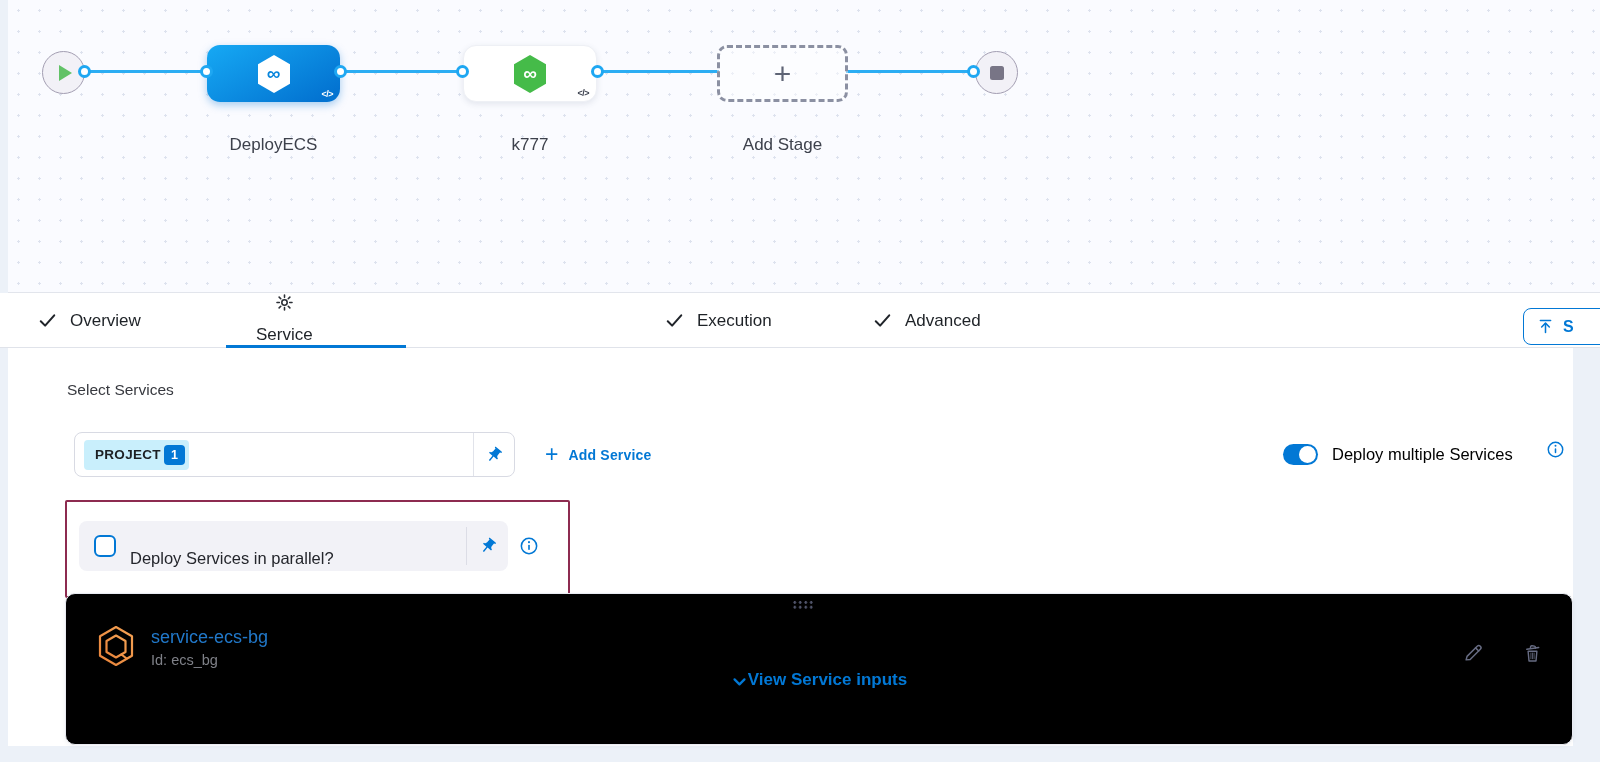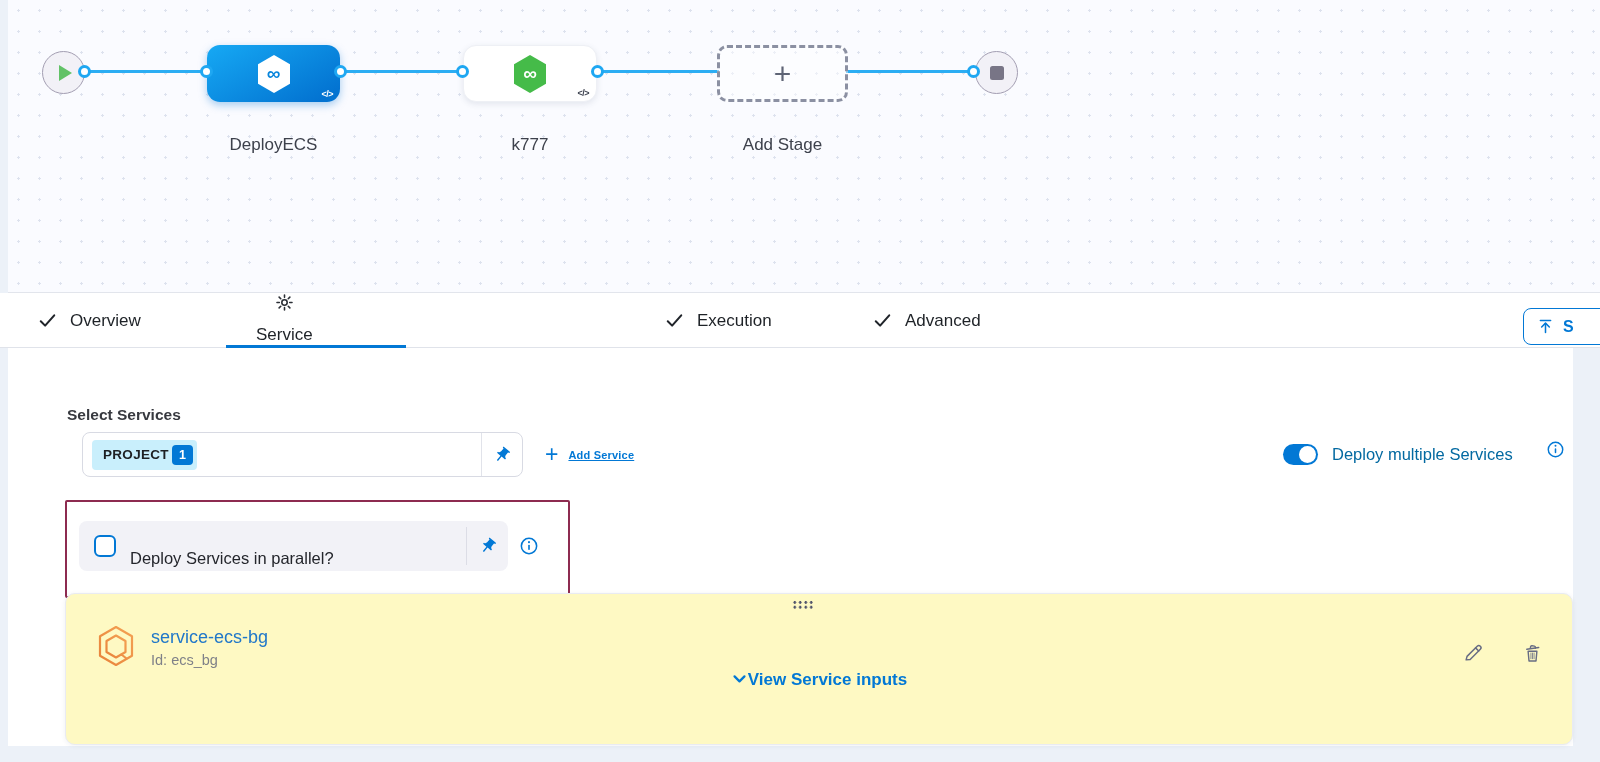"Select Services" .select-label { font-weight: 700 -> 400; top: 406px -> 381px }
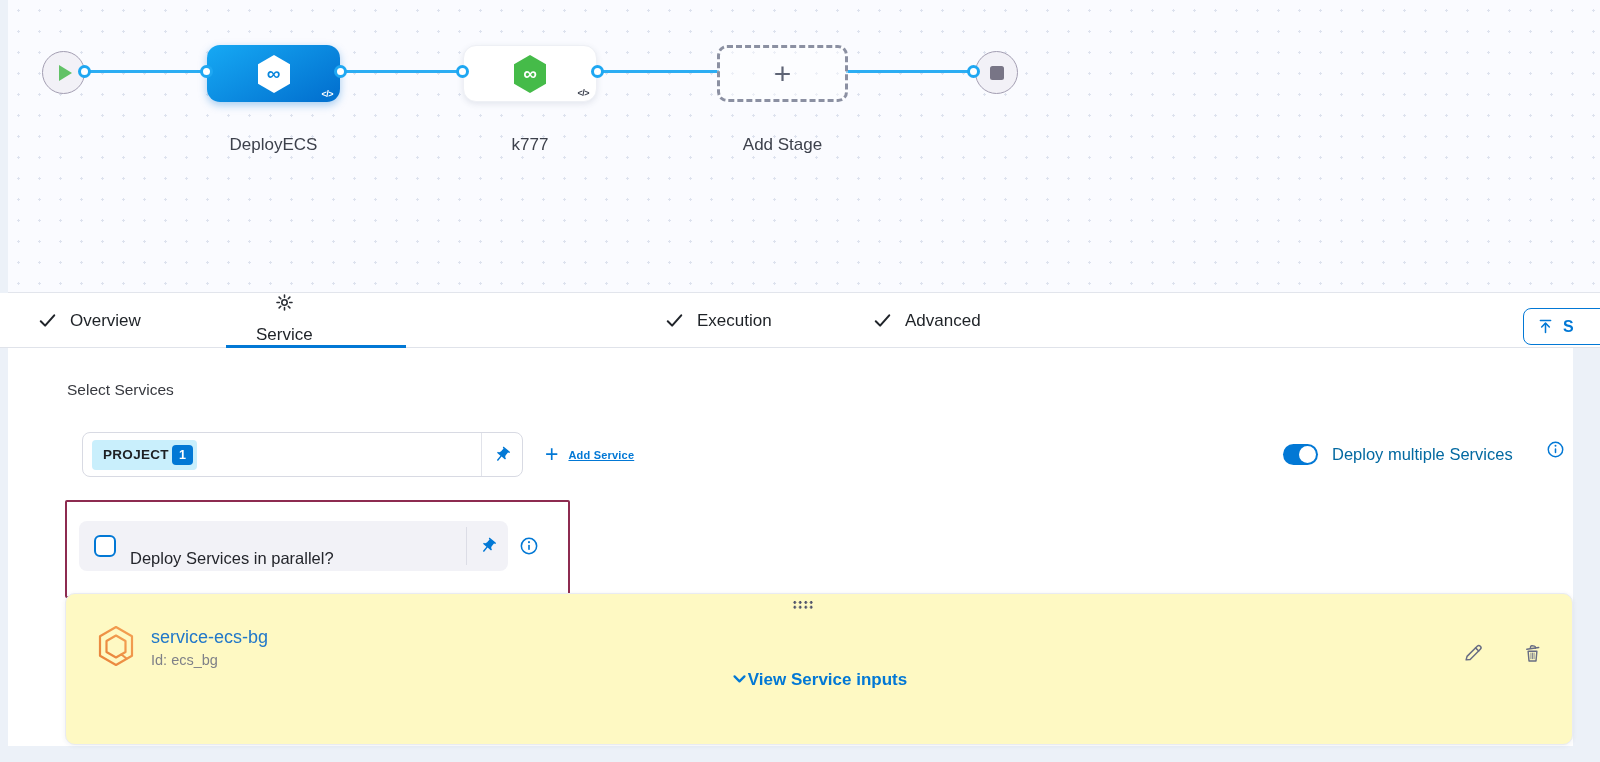"PROJECT" .svc-input { left: 82px -> 74px }
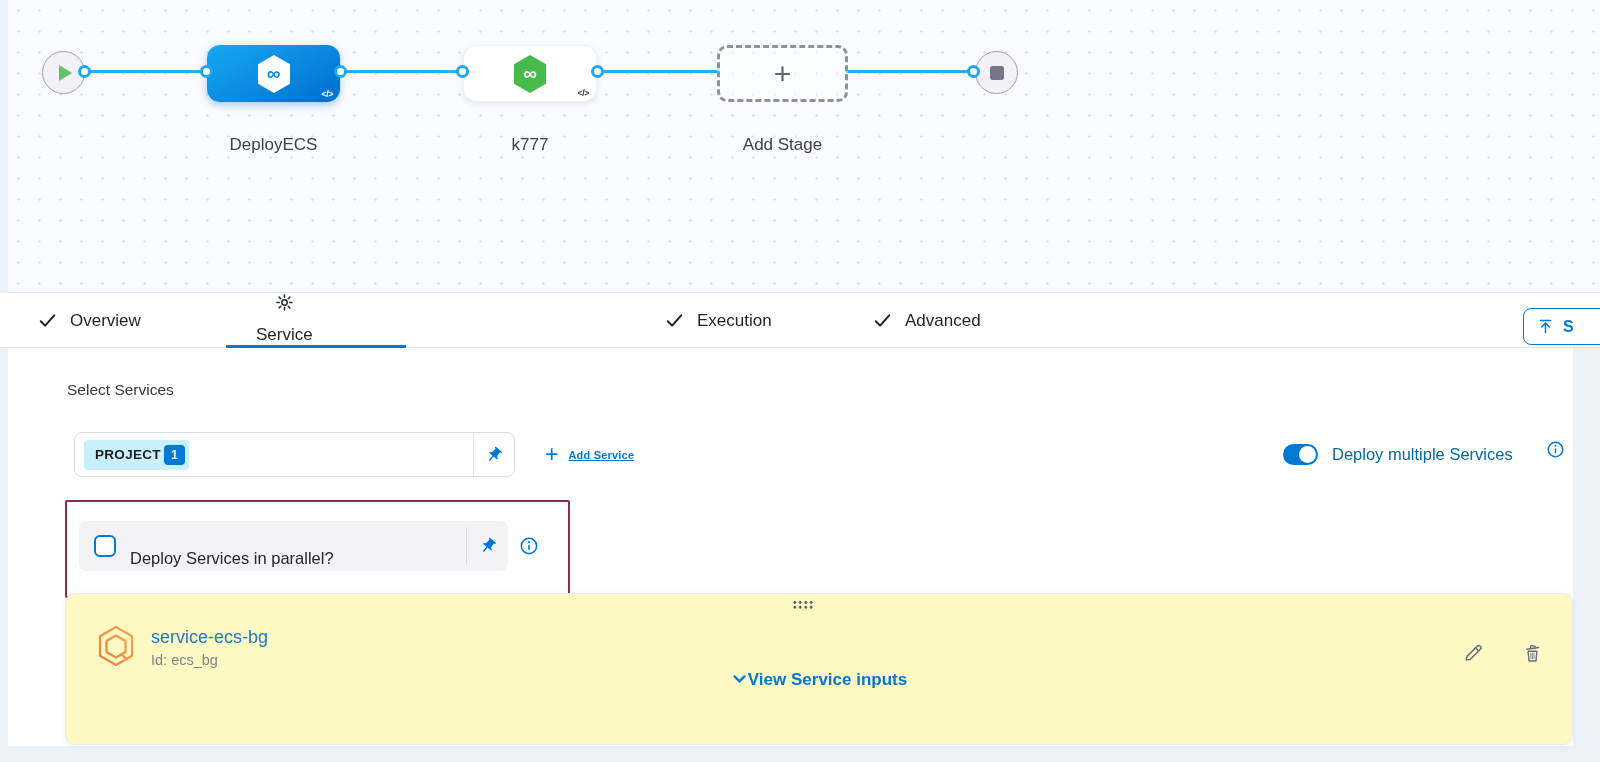"Add Service" .add-service .lbl { font-size: 11px -> 14px; text-decoration: underline -> none }
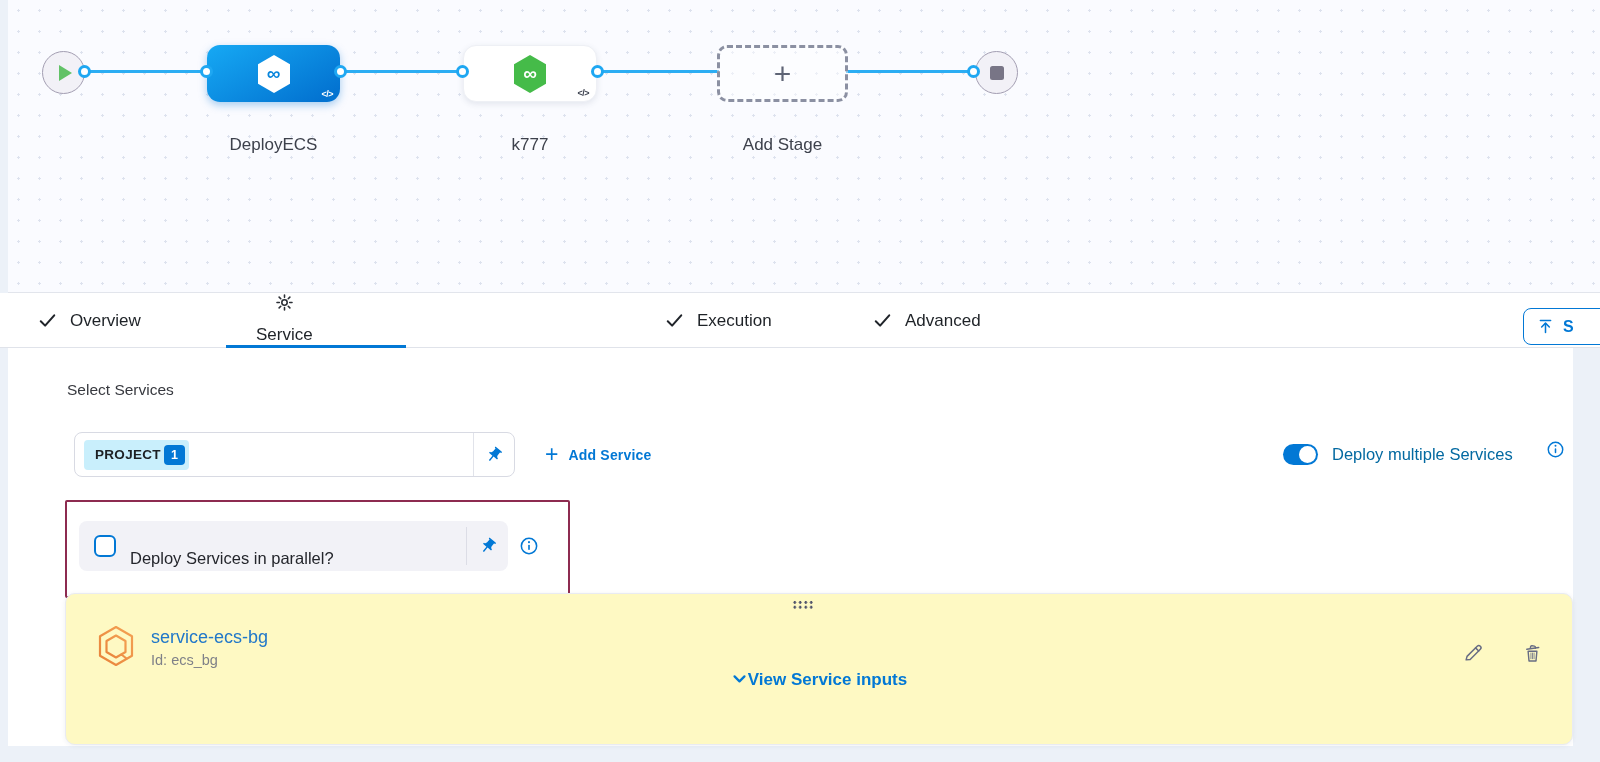"Deploy multiple Services" .dm-label { color: #0369a1 -> #000000 }
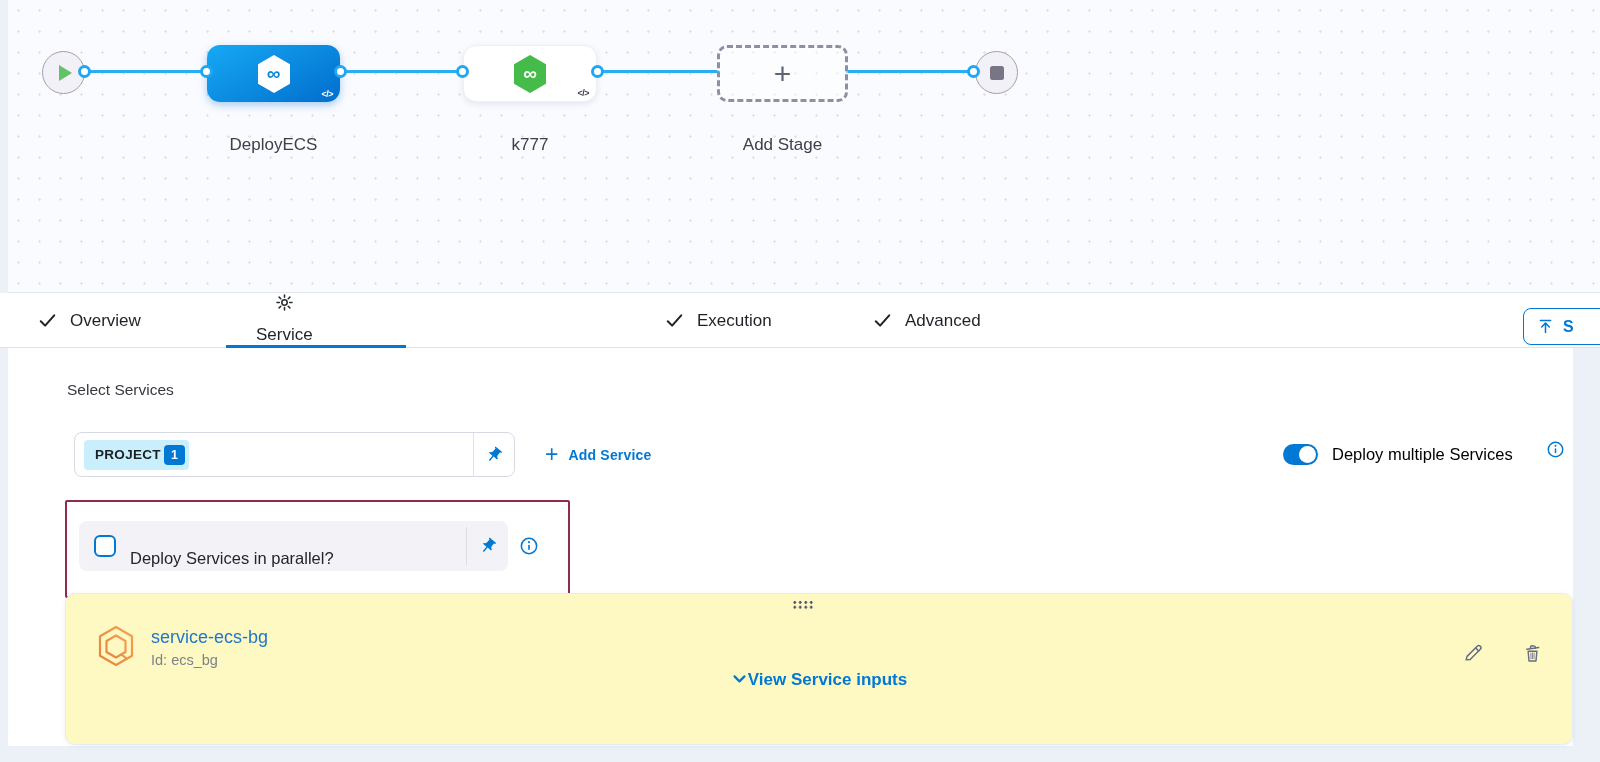"service-ecs-bg" .svc-card { background: #fef9c3 -> #000000 }
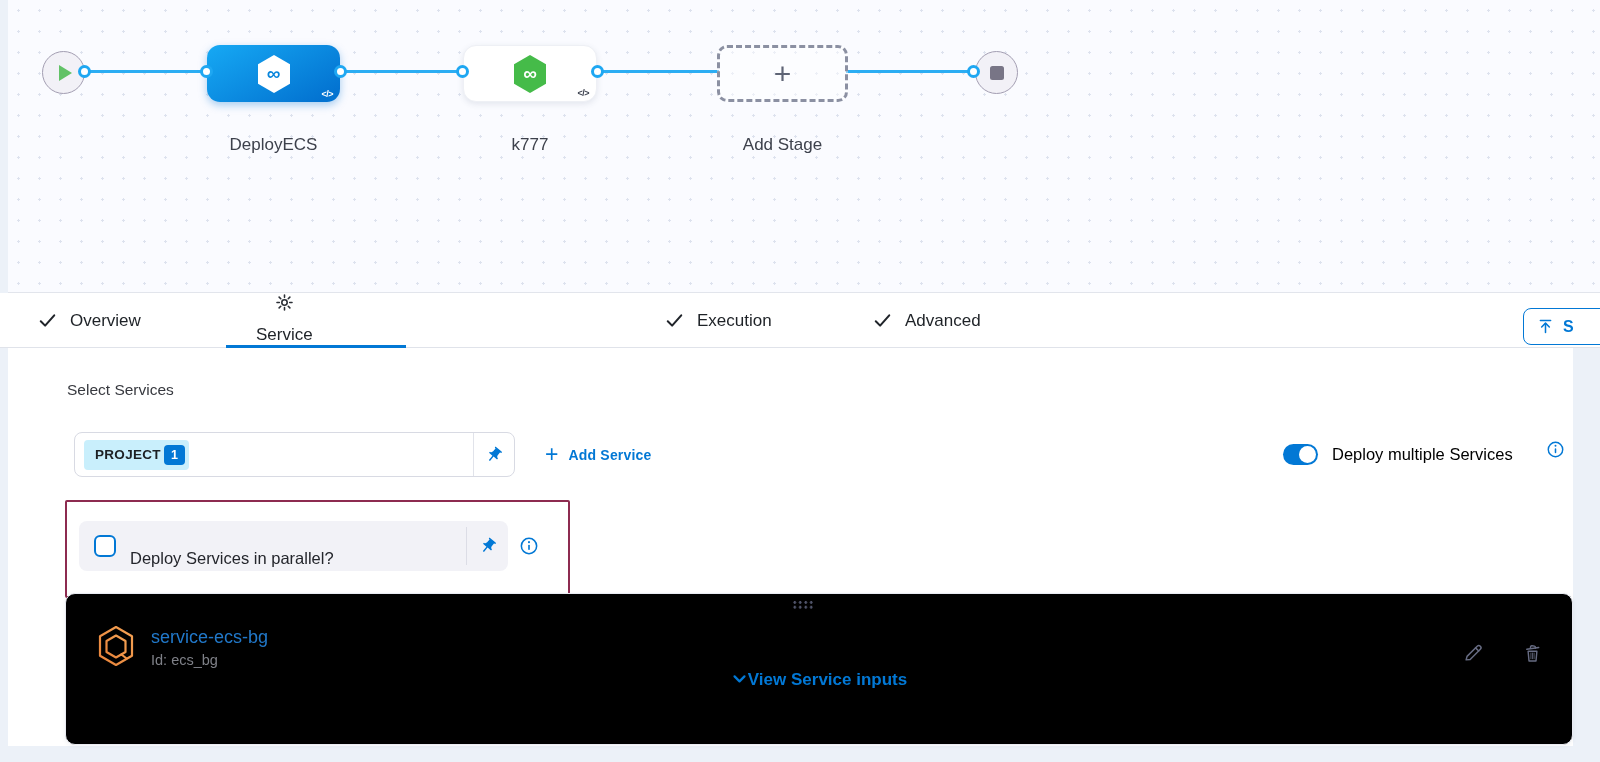"View Service inputs" .view-inputs { align-items: flex-start -> flex-end }
